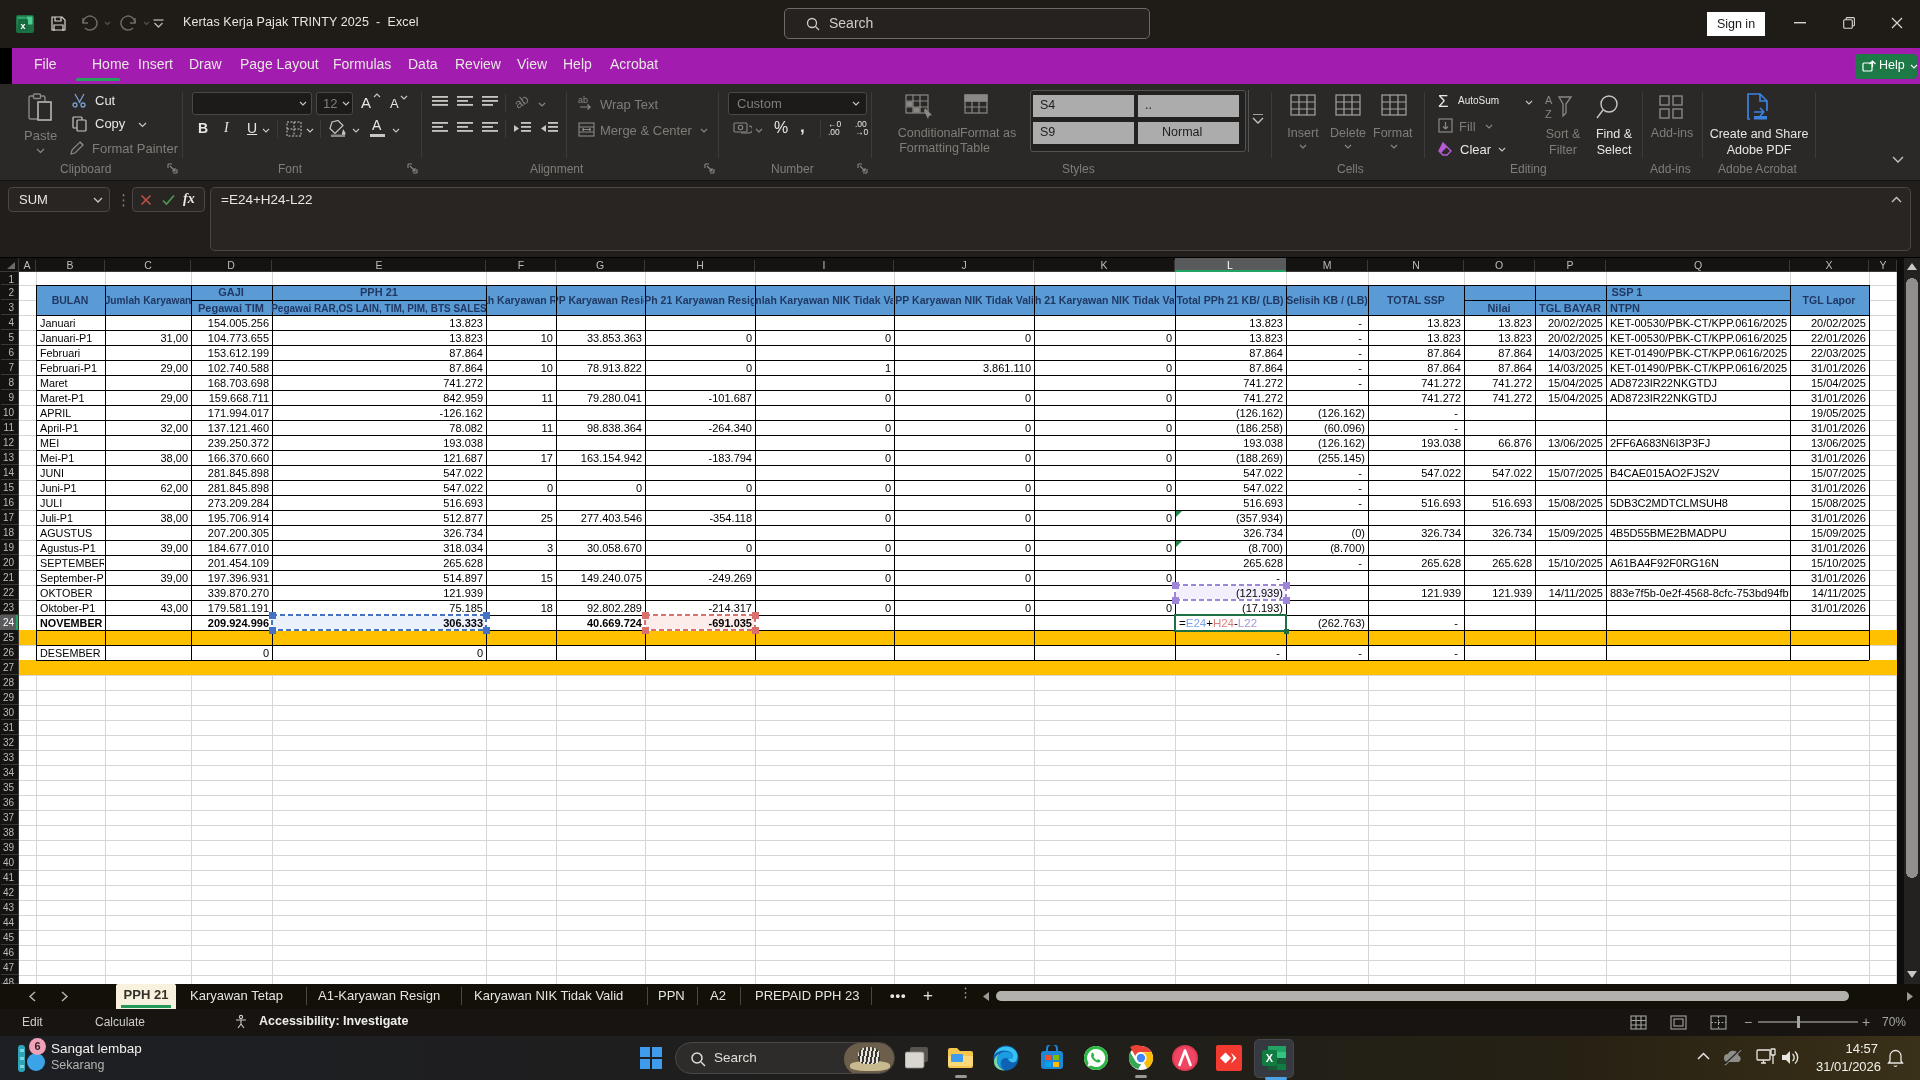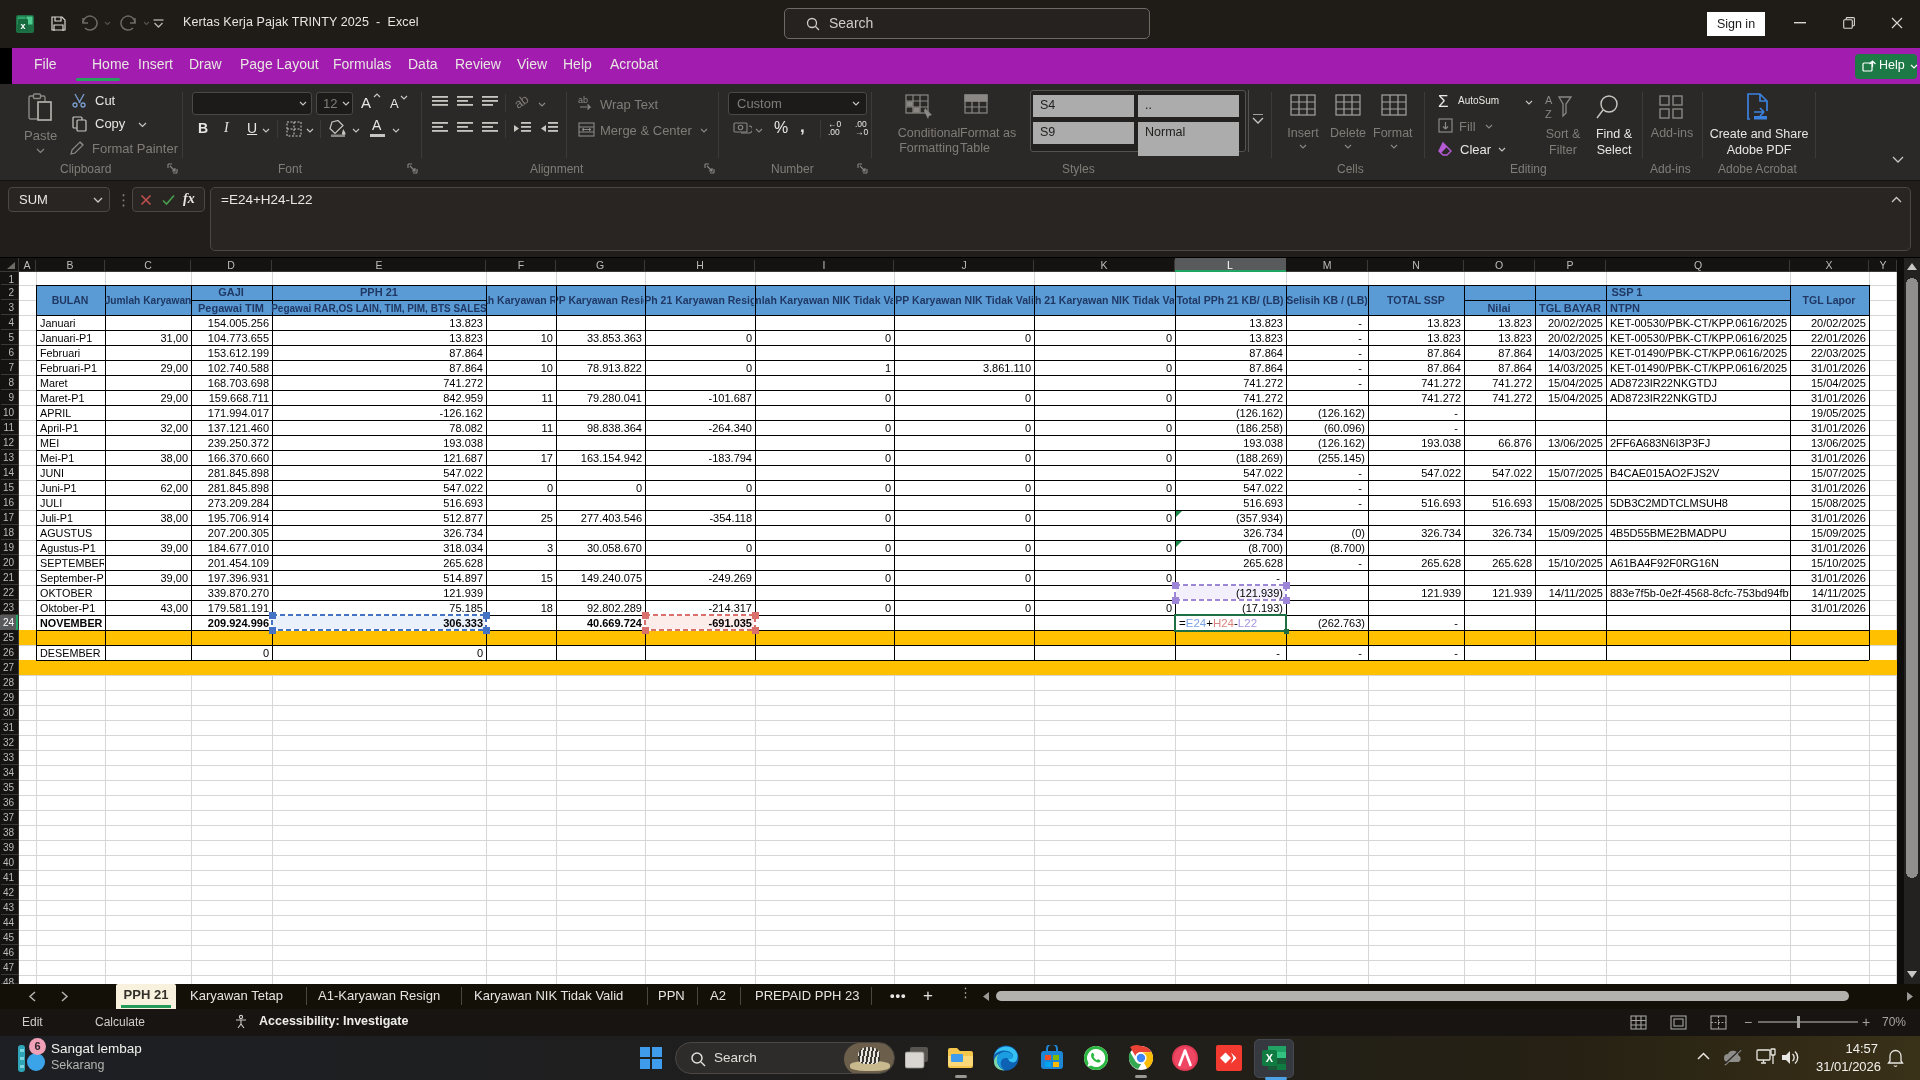"Normal" div.abs { height: 34px -> 22px; padding: 3px 0 0 7px -> 3px 0 0 24px }
